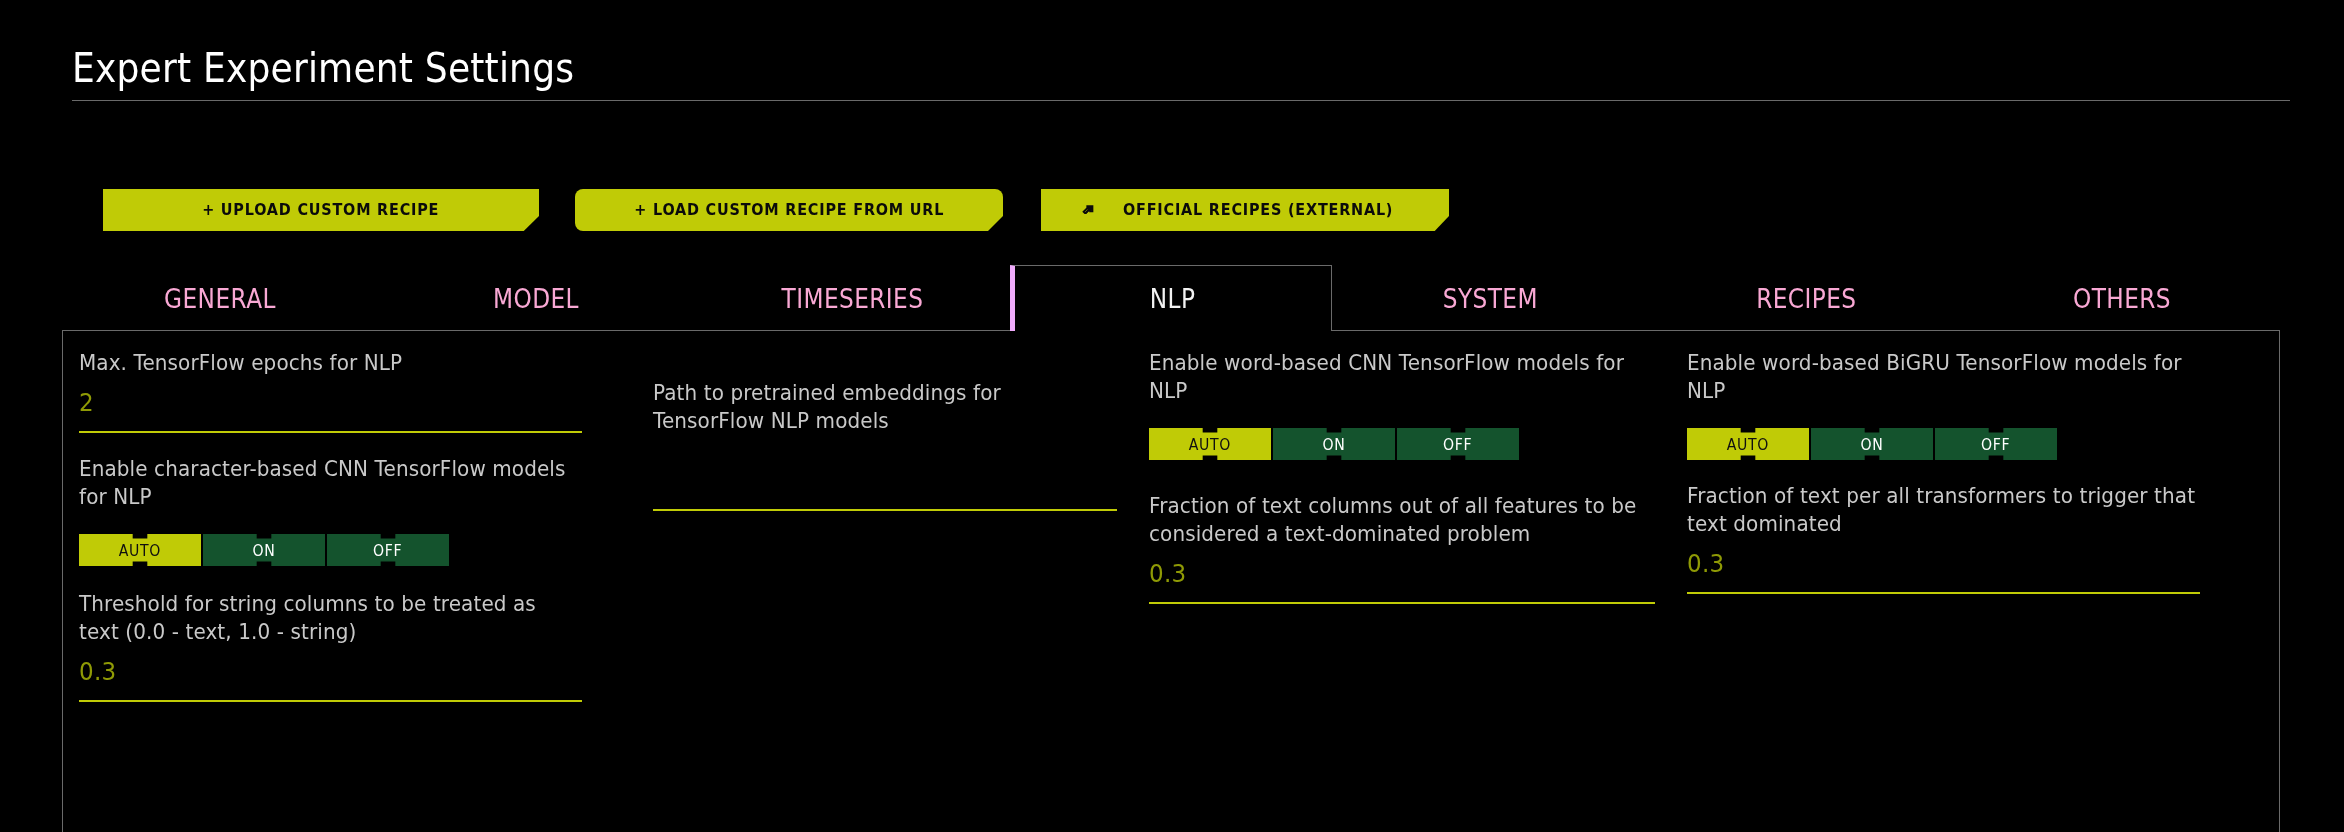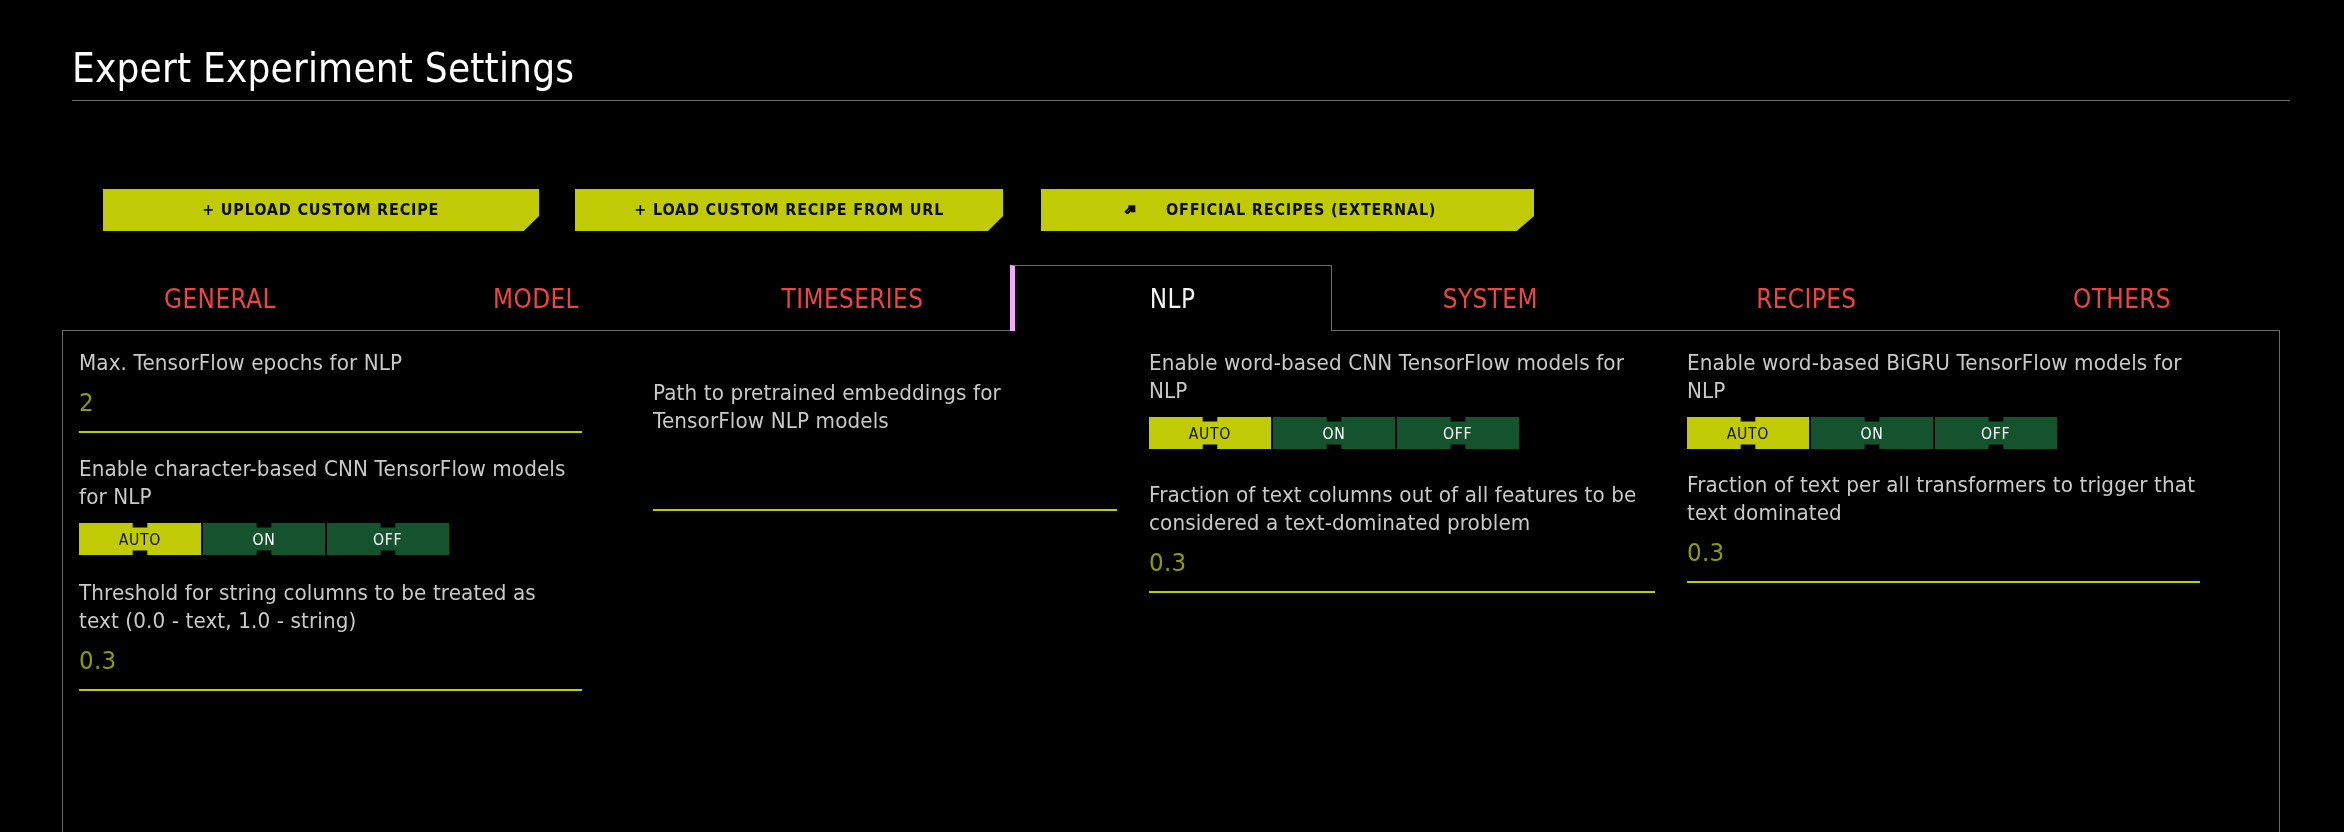"+ LOAD CUSTOM RECIPE FROM" .btn-2 { border-radius: none -> 8px }
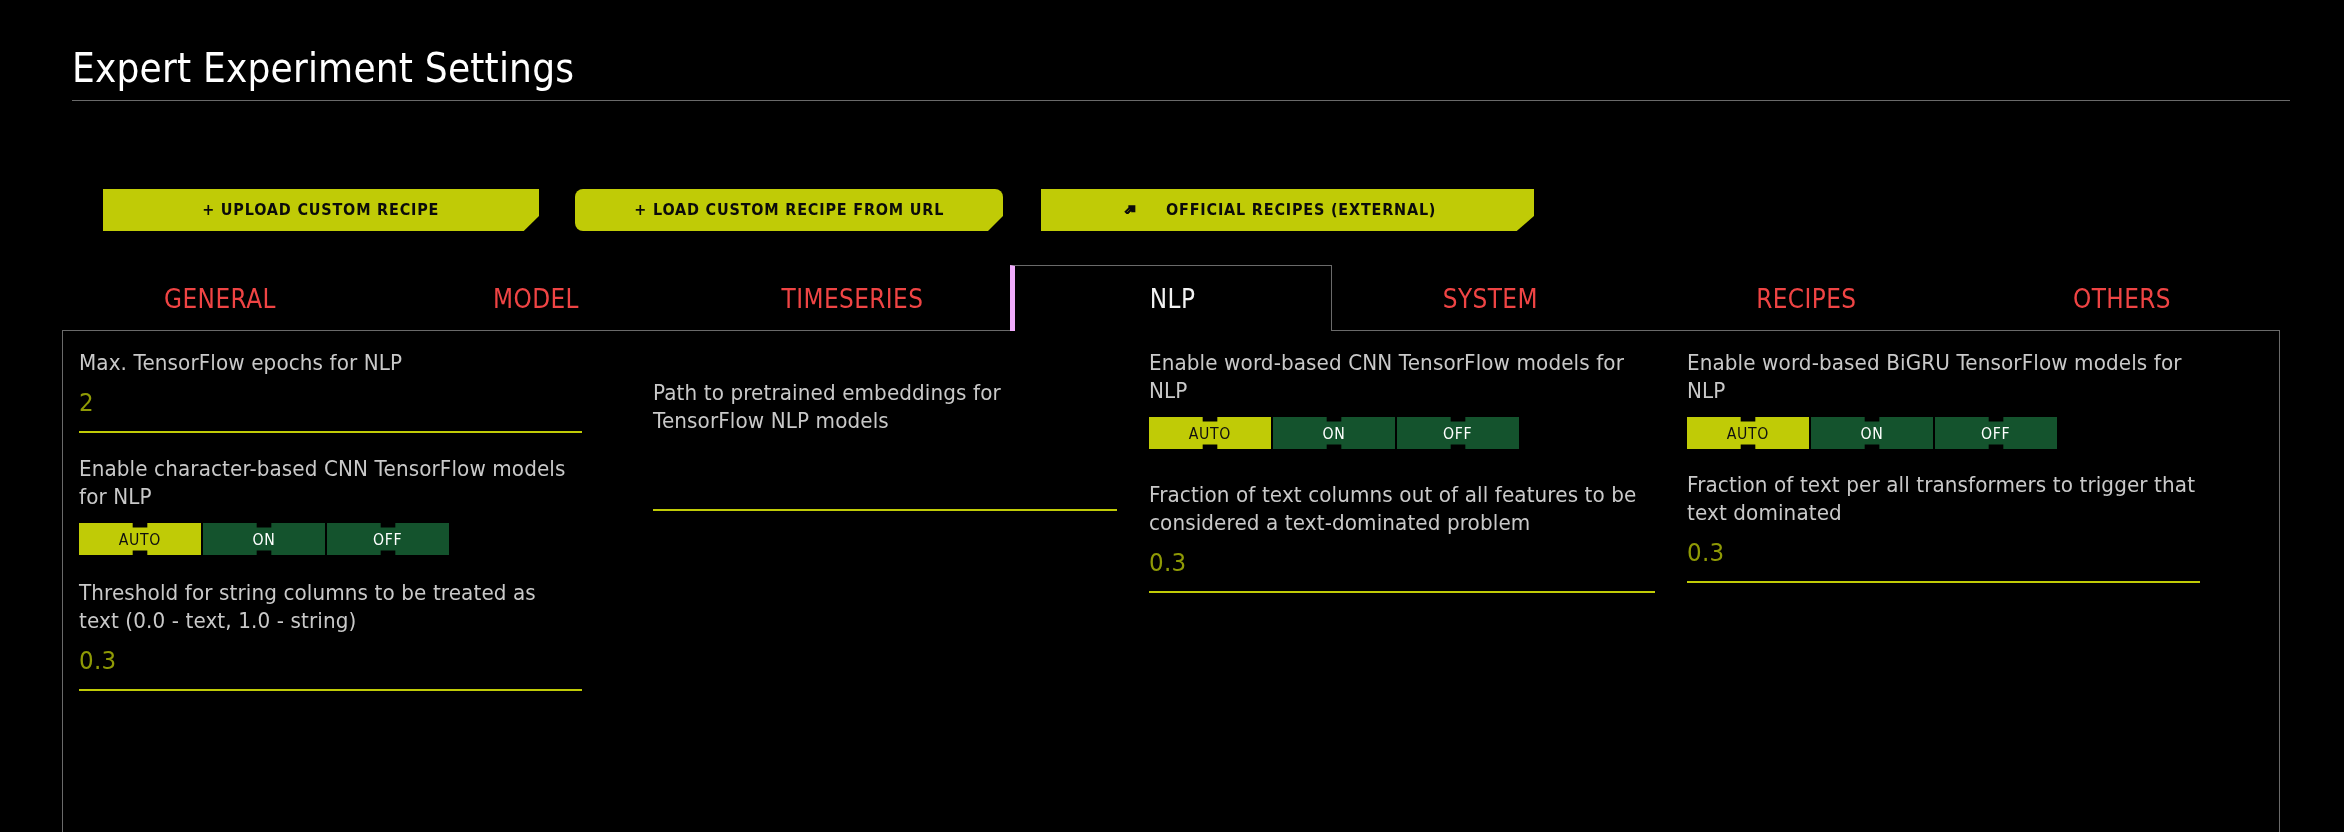"OFFICIAL RECIPES (EXTERNAL)" .btn-3 { width: 493px -> 408px }
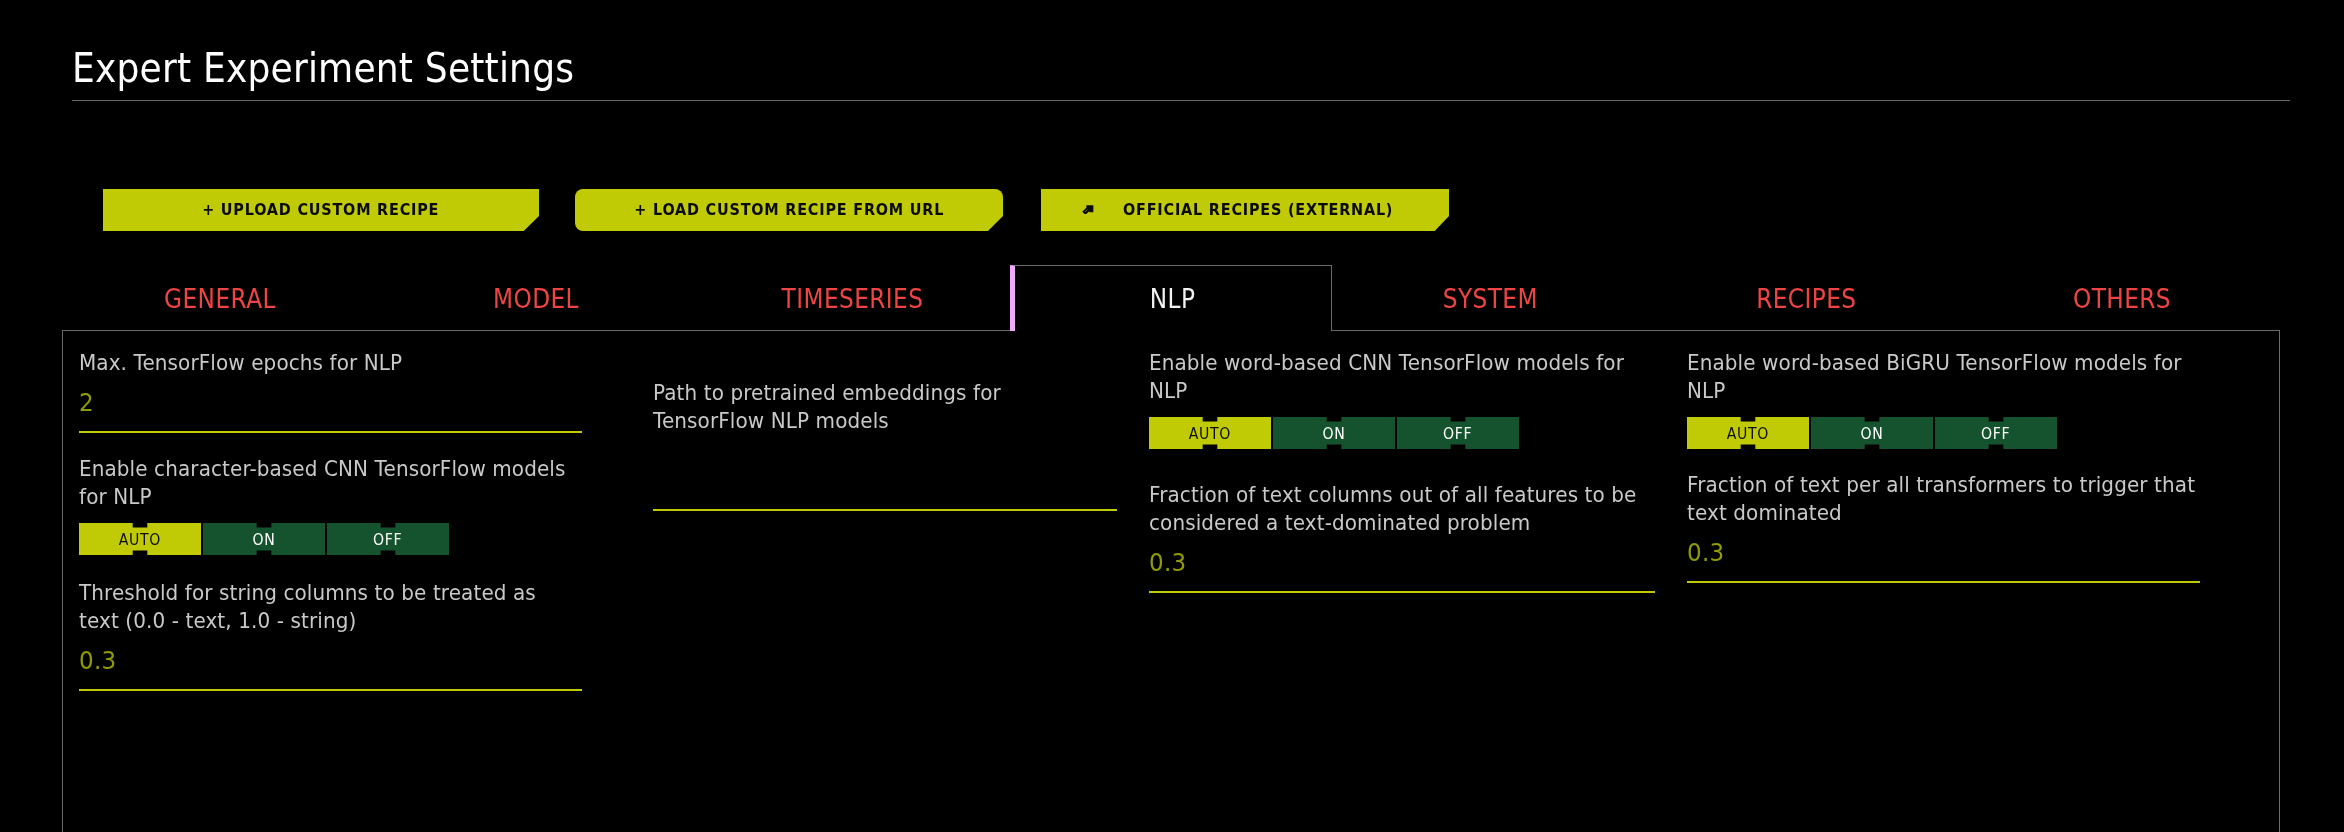"GENERAL" .tab { color: #ef4444 -> #f9a8d4 }
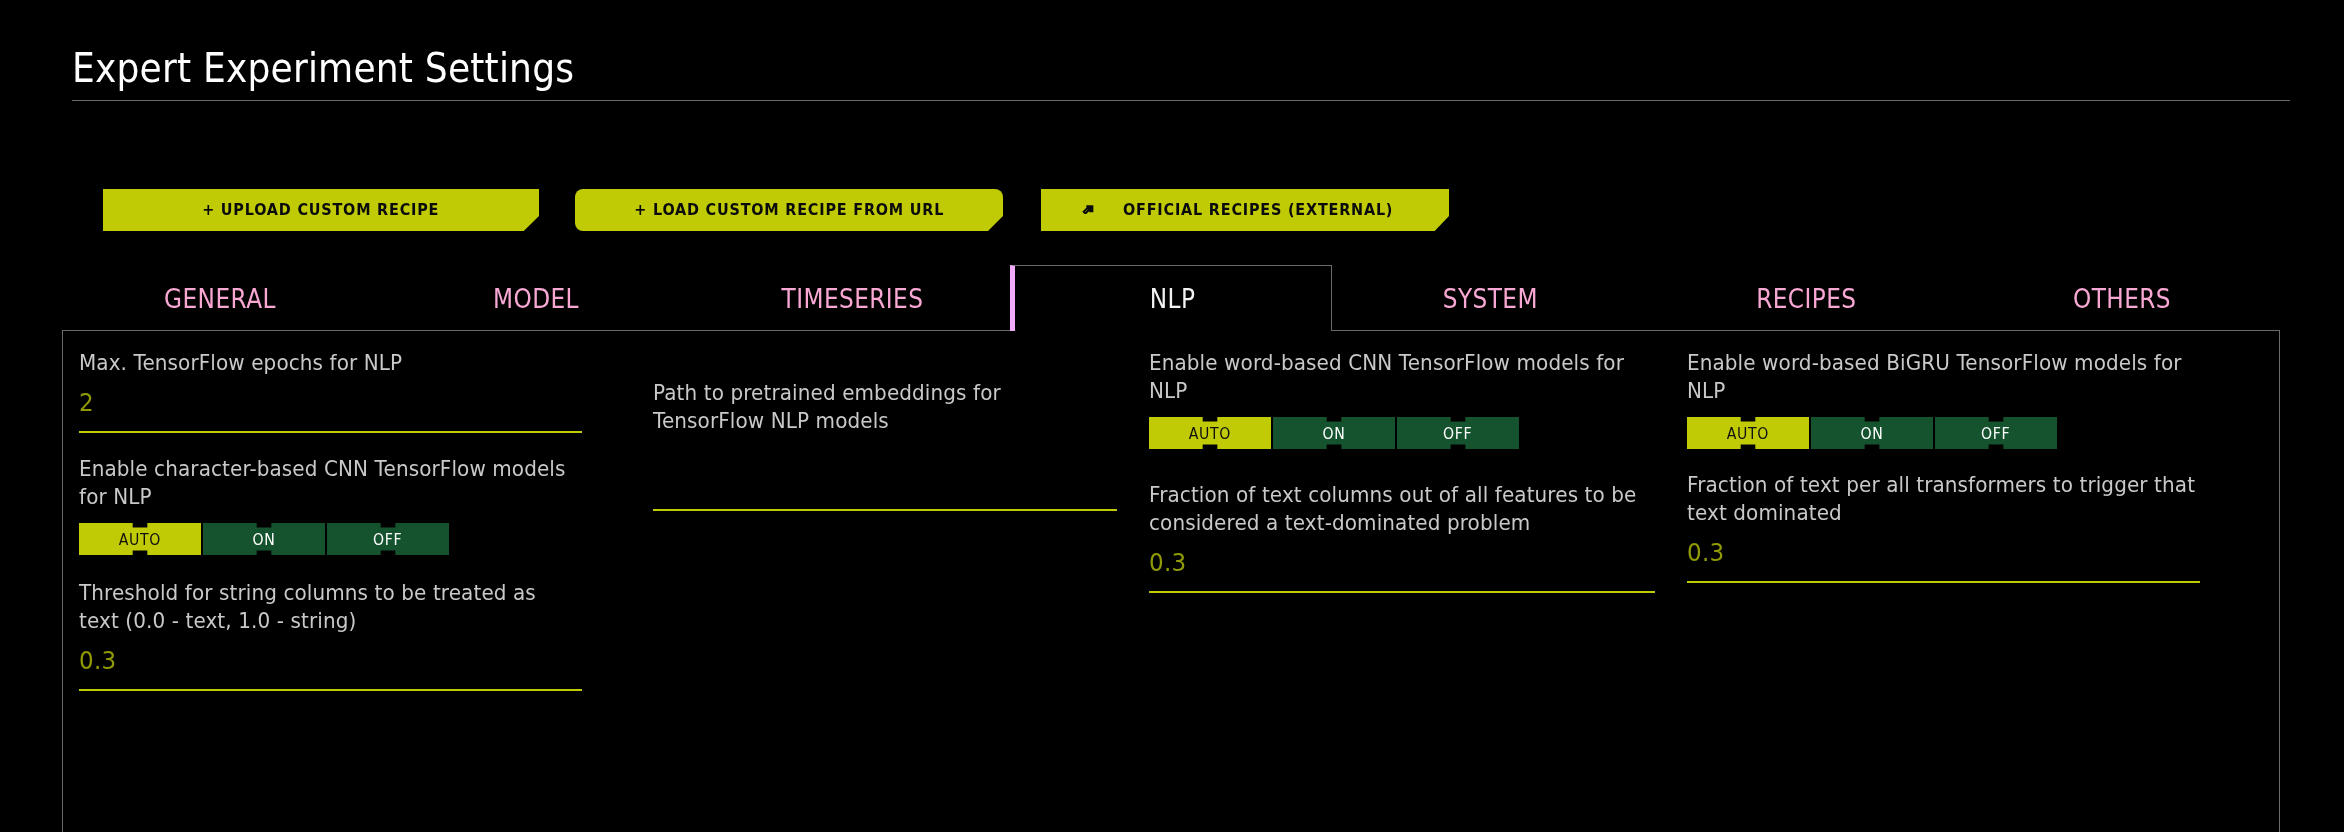"AUTO" .seg-group { margin-top: 12px -> 23px }
